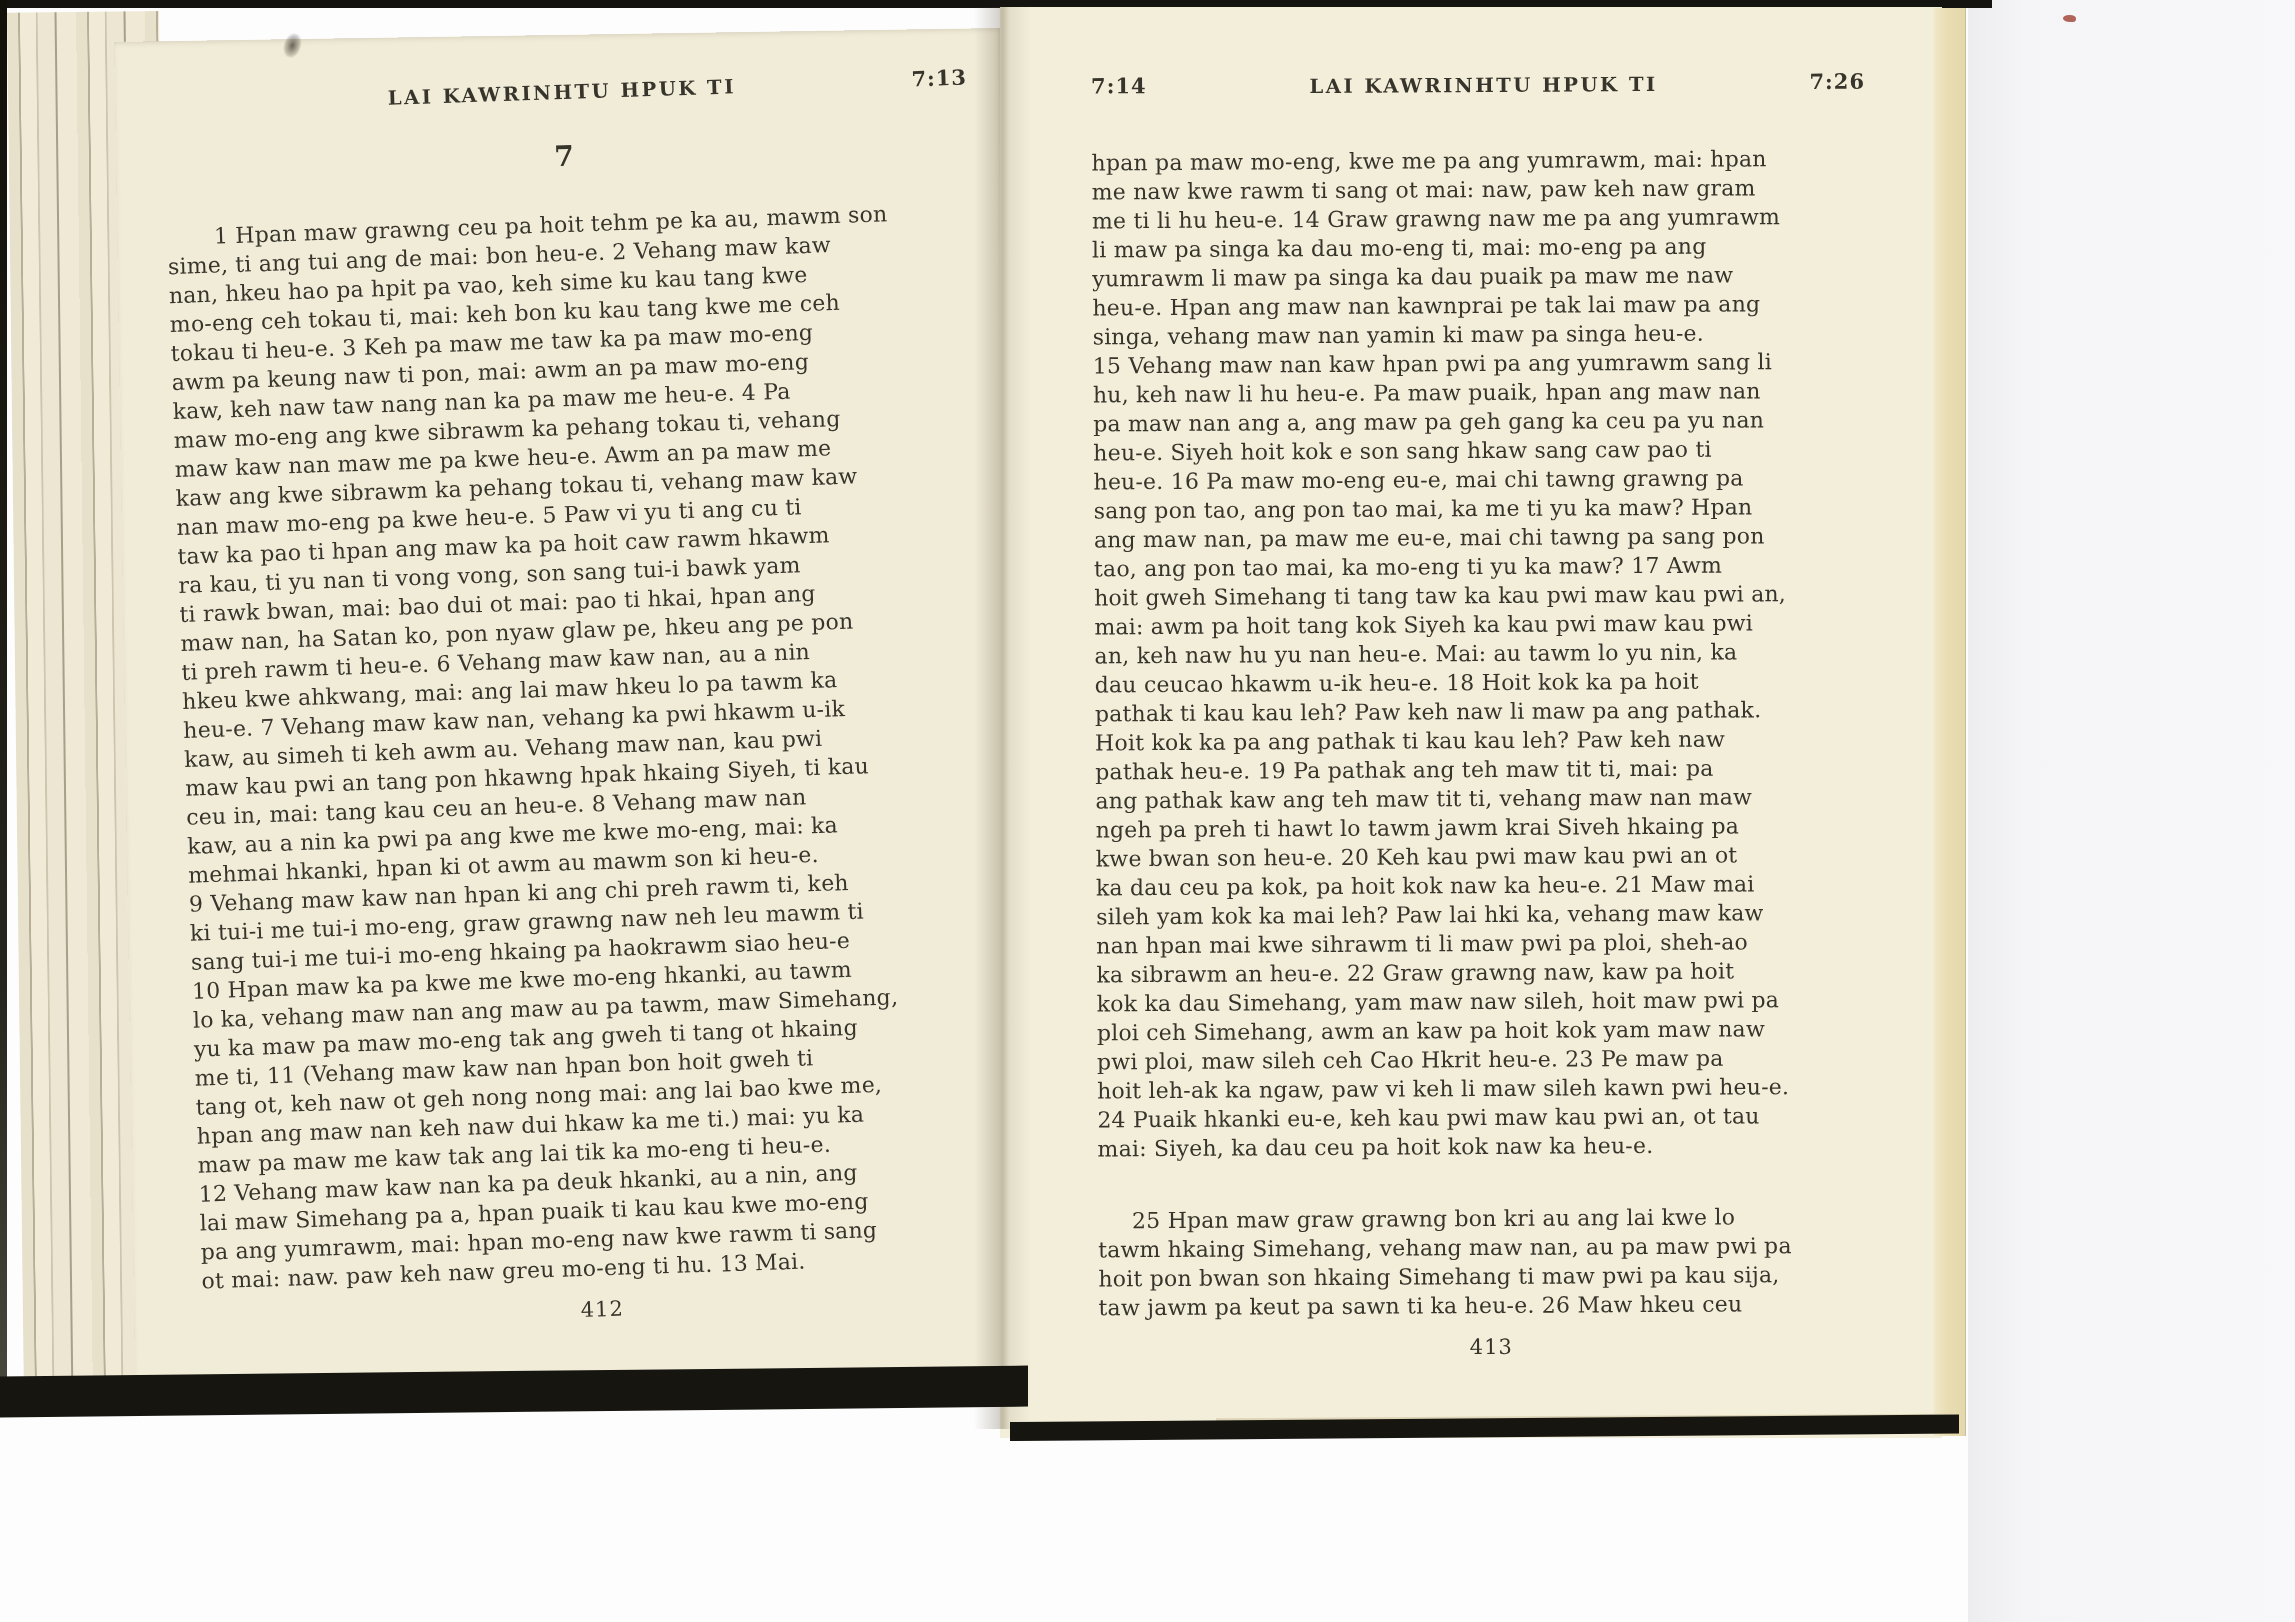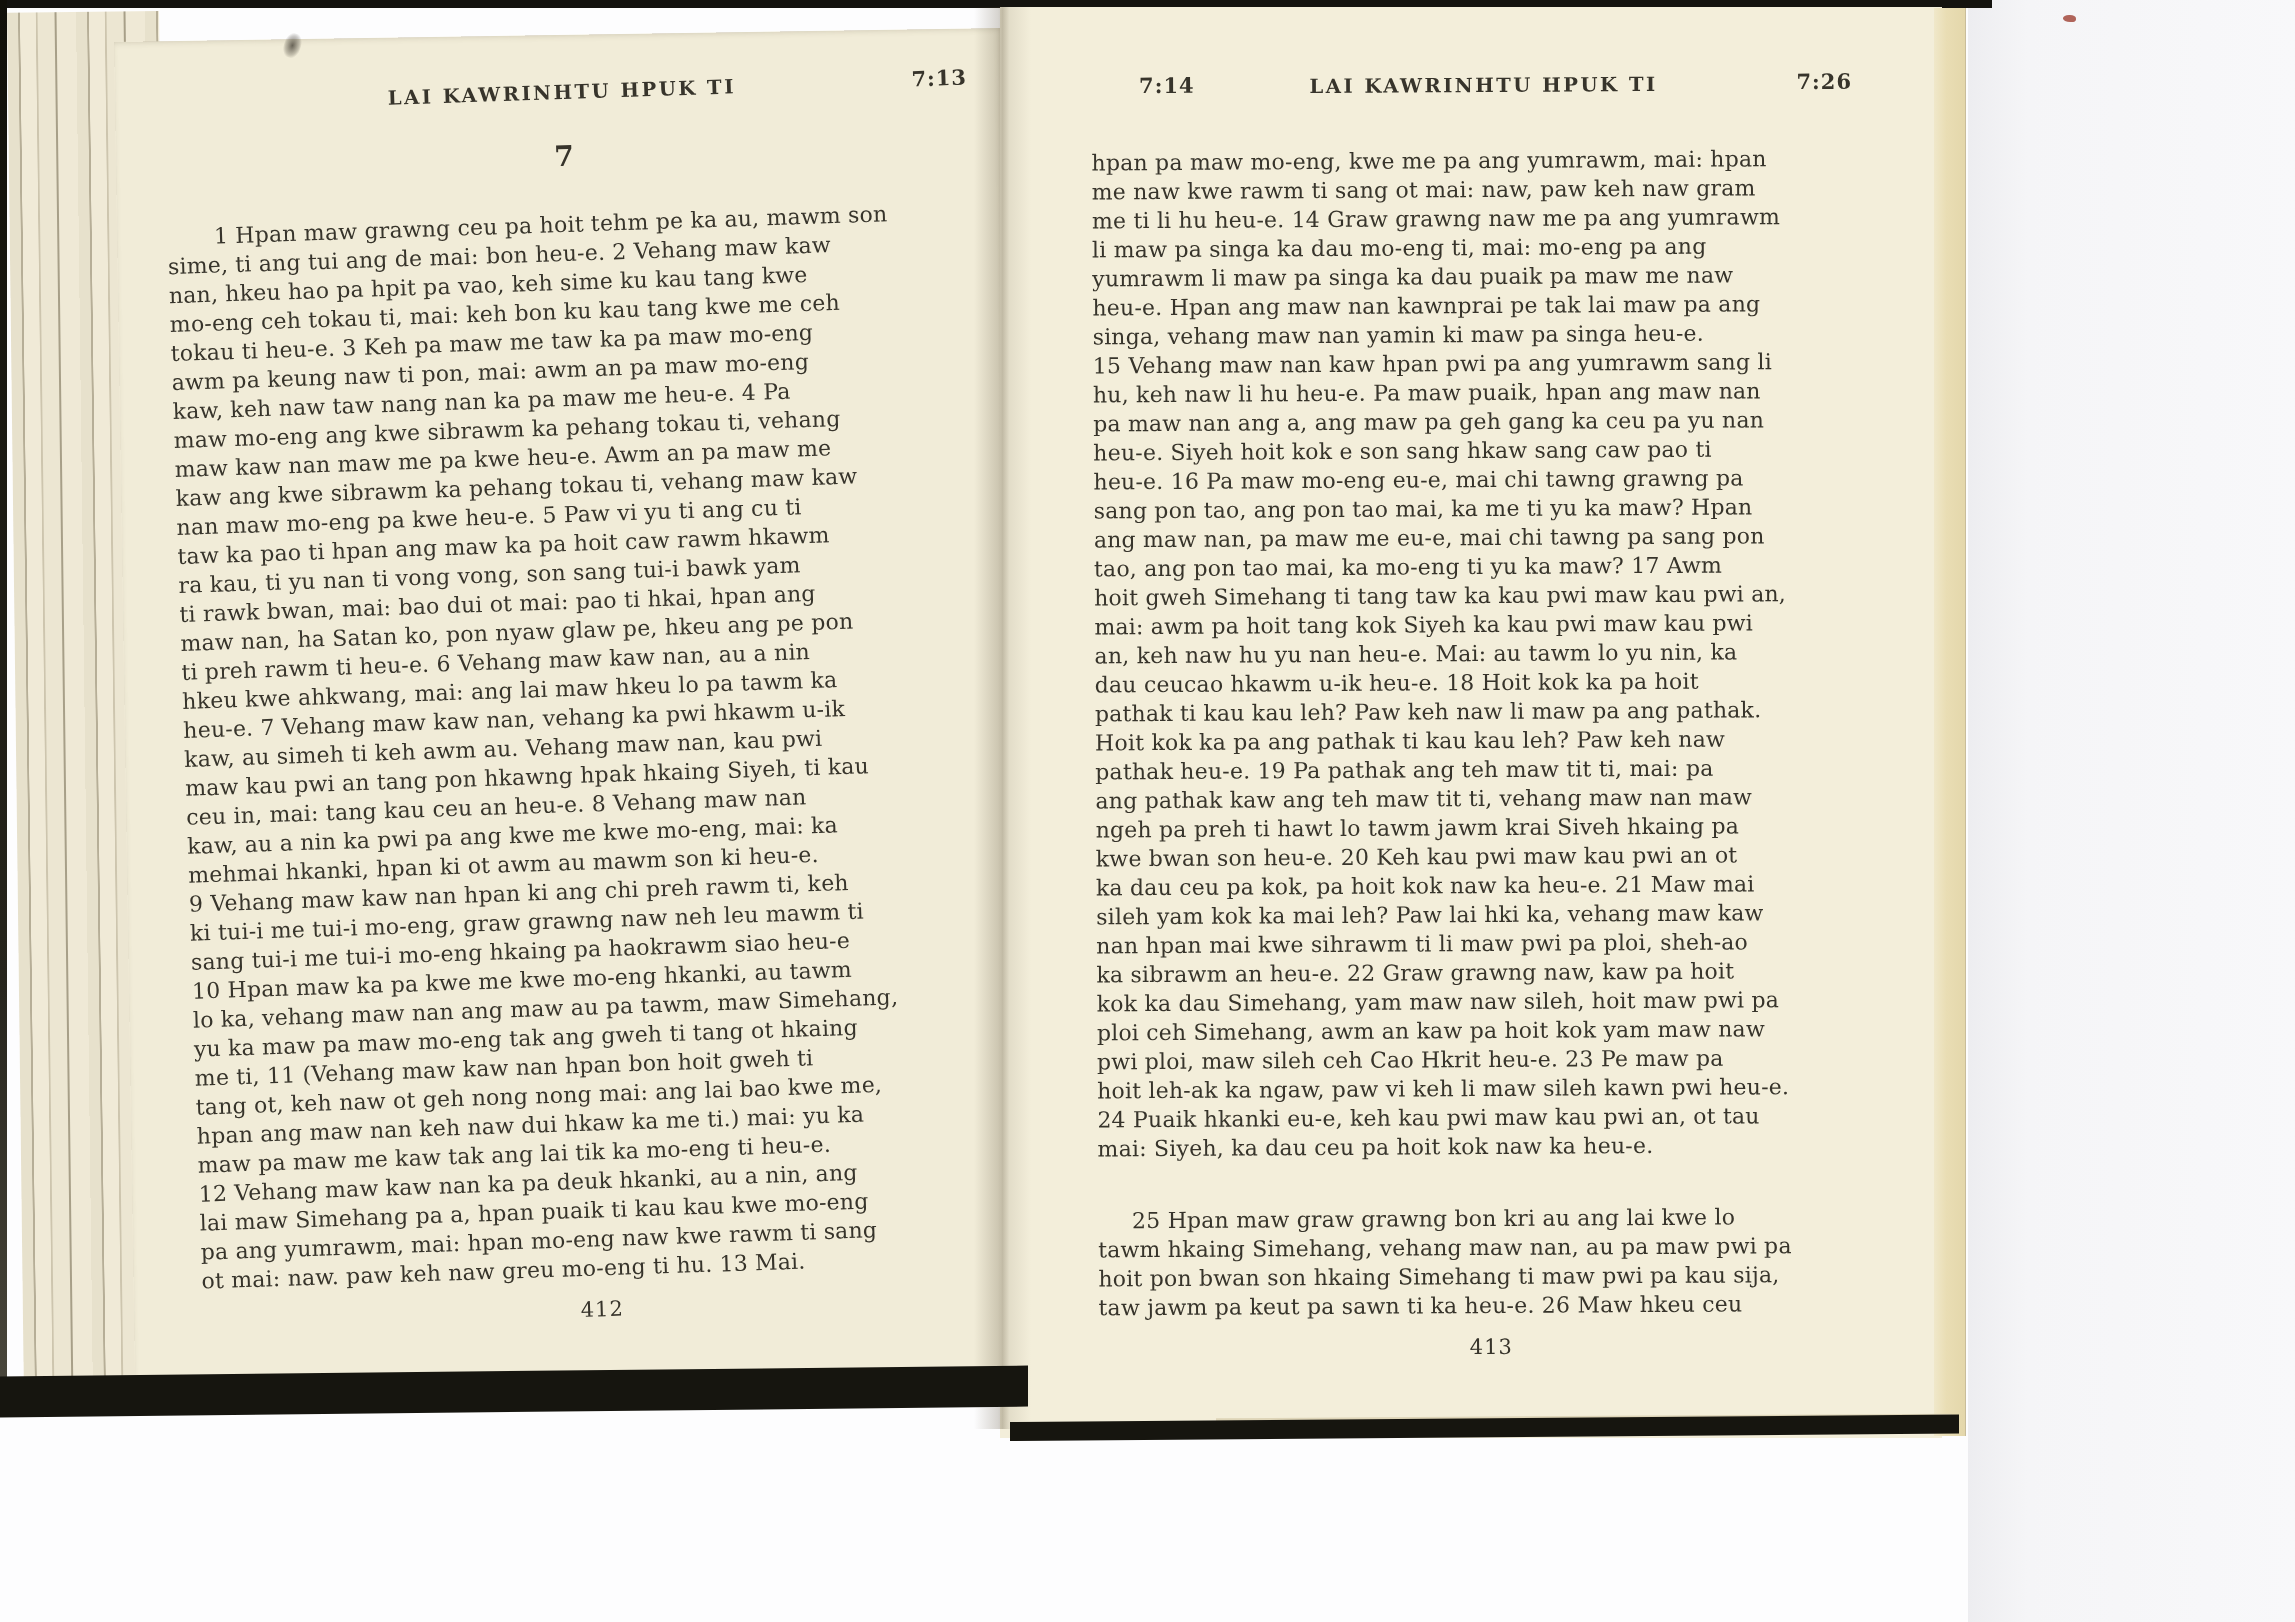"7:14" .runhead .rh-ref-left { margin-left: 48px -> none }
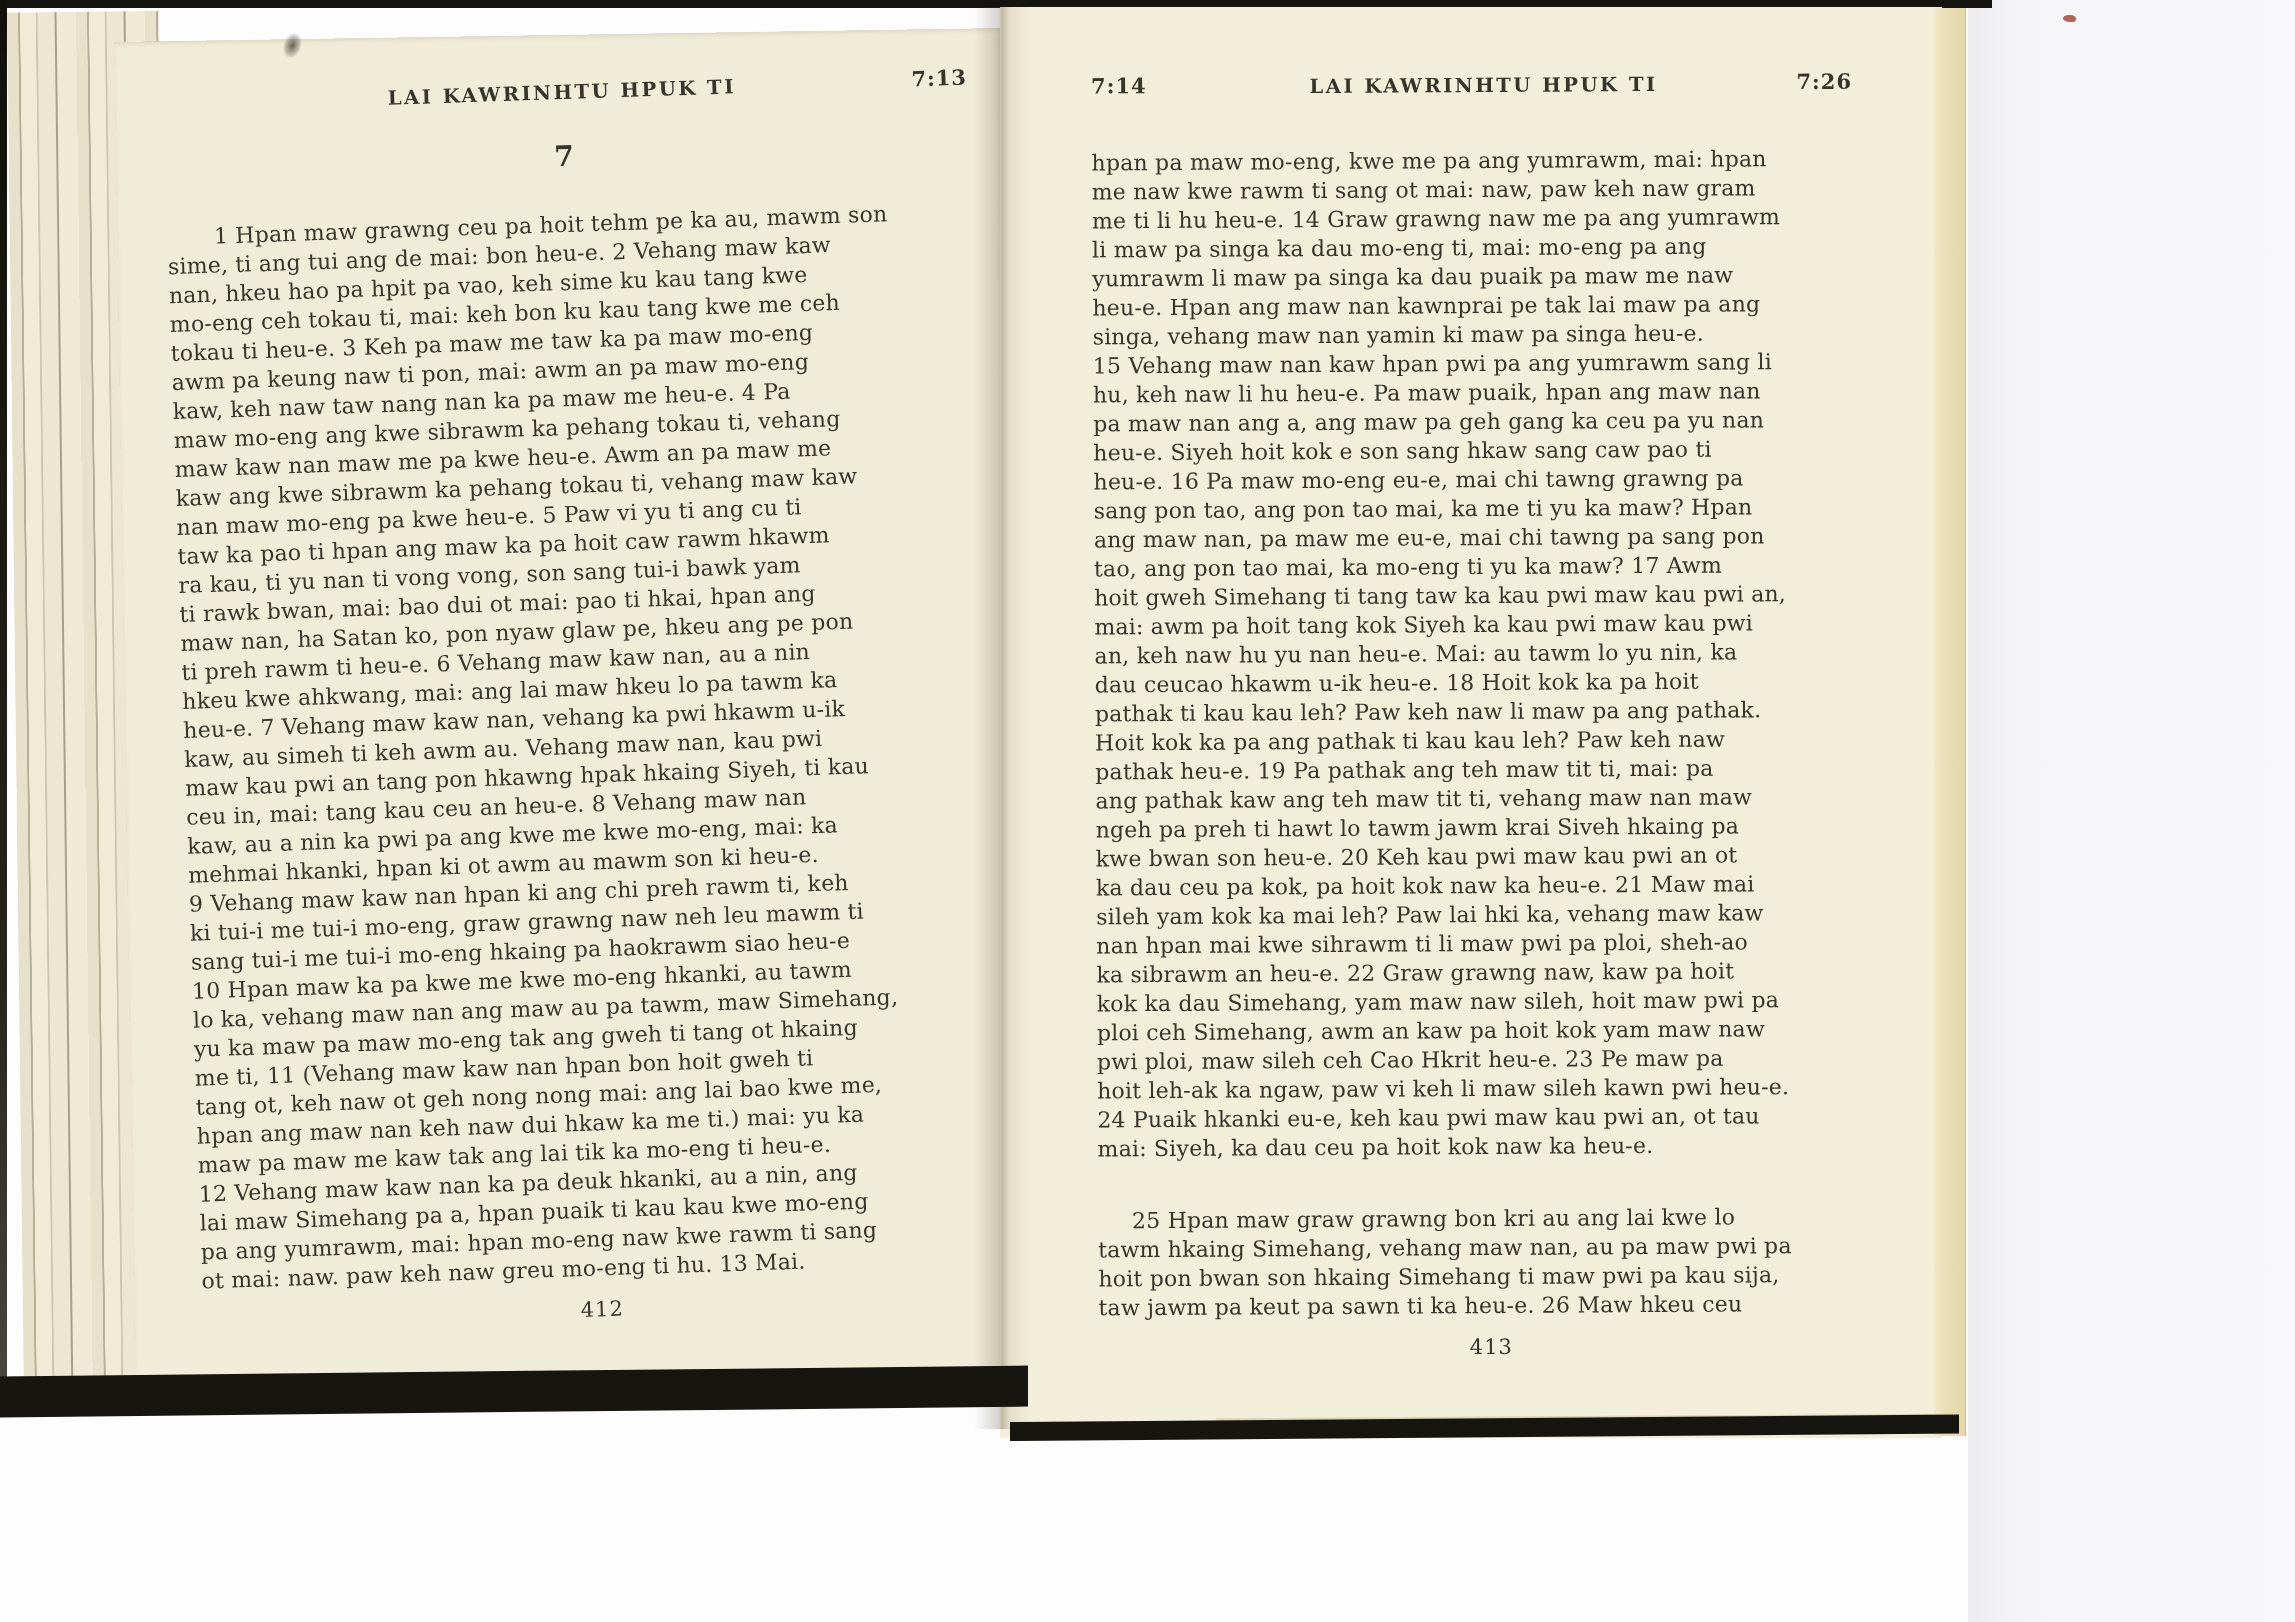"7:26" .text-right .runhead .rh-ref-right { right: 24px -> 11px }
